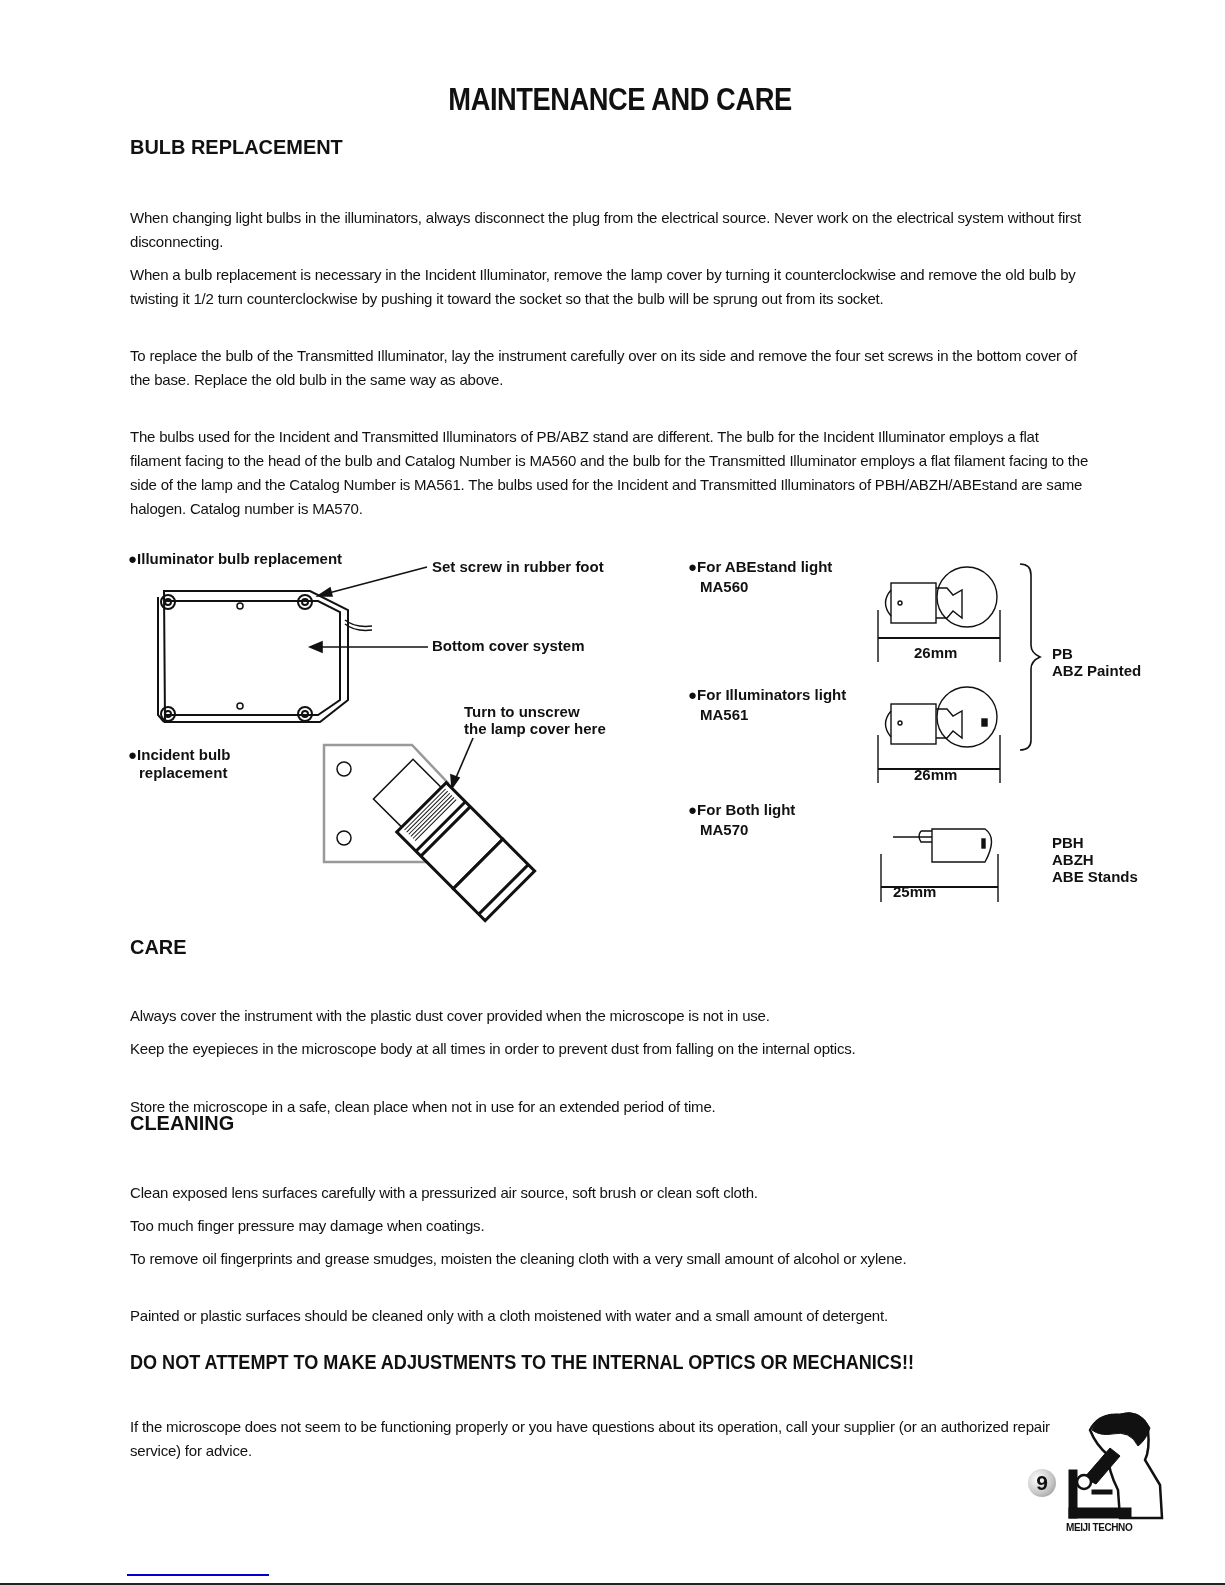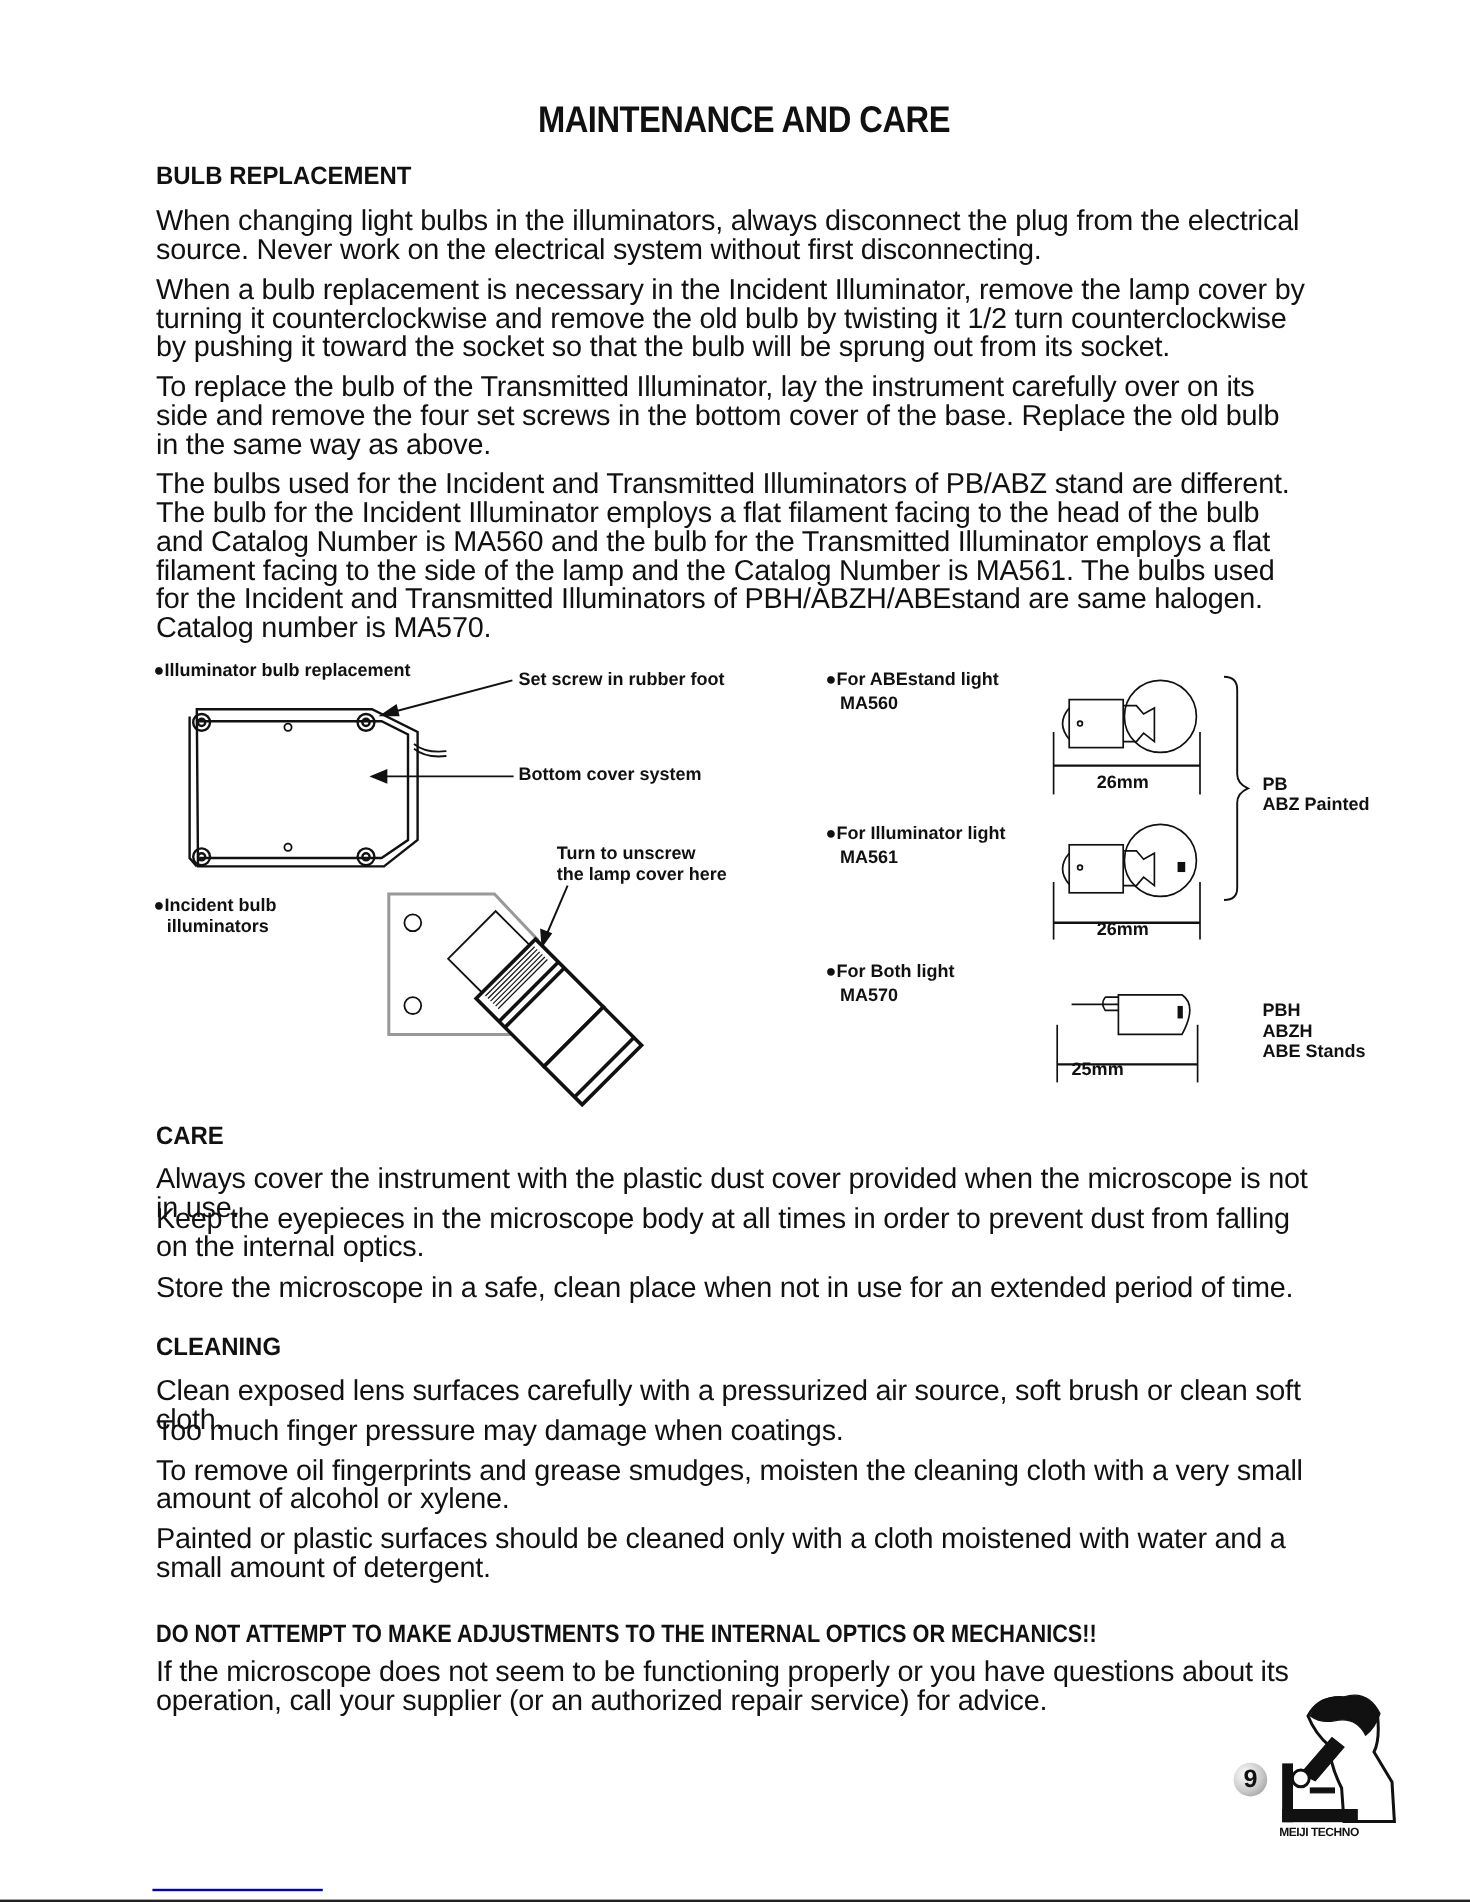"When changing light bulbs in" .para { font-size: 24px -> 15px; margin-top: none -> 33px }
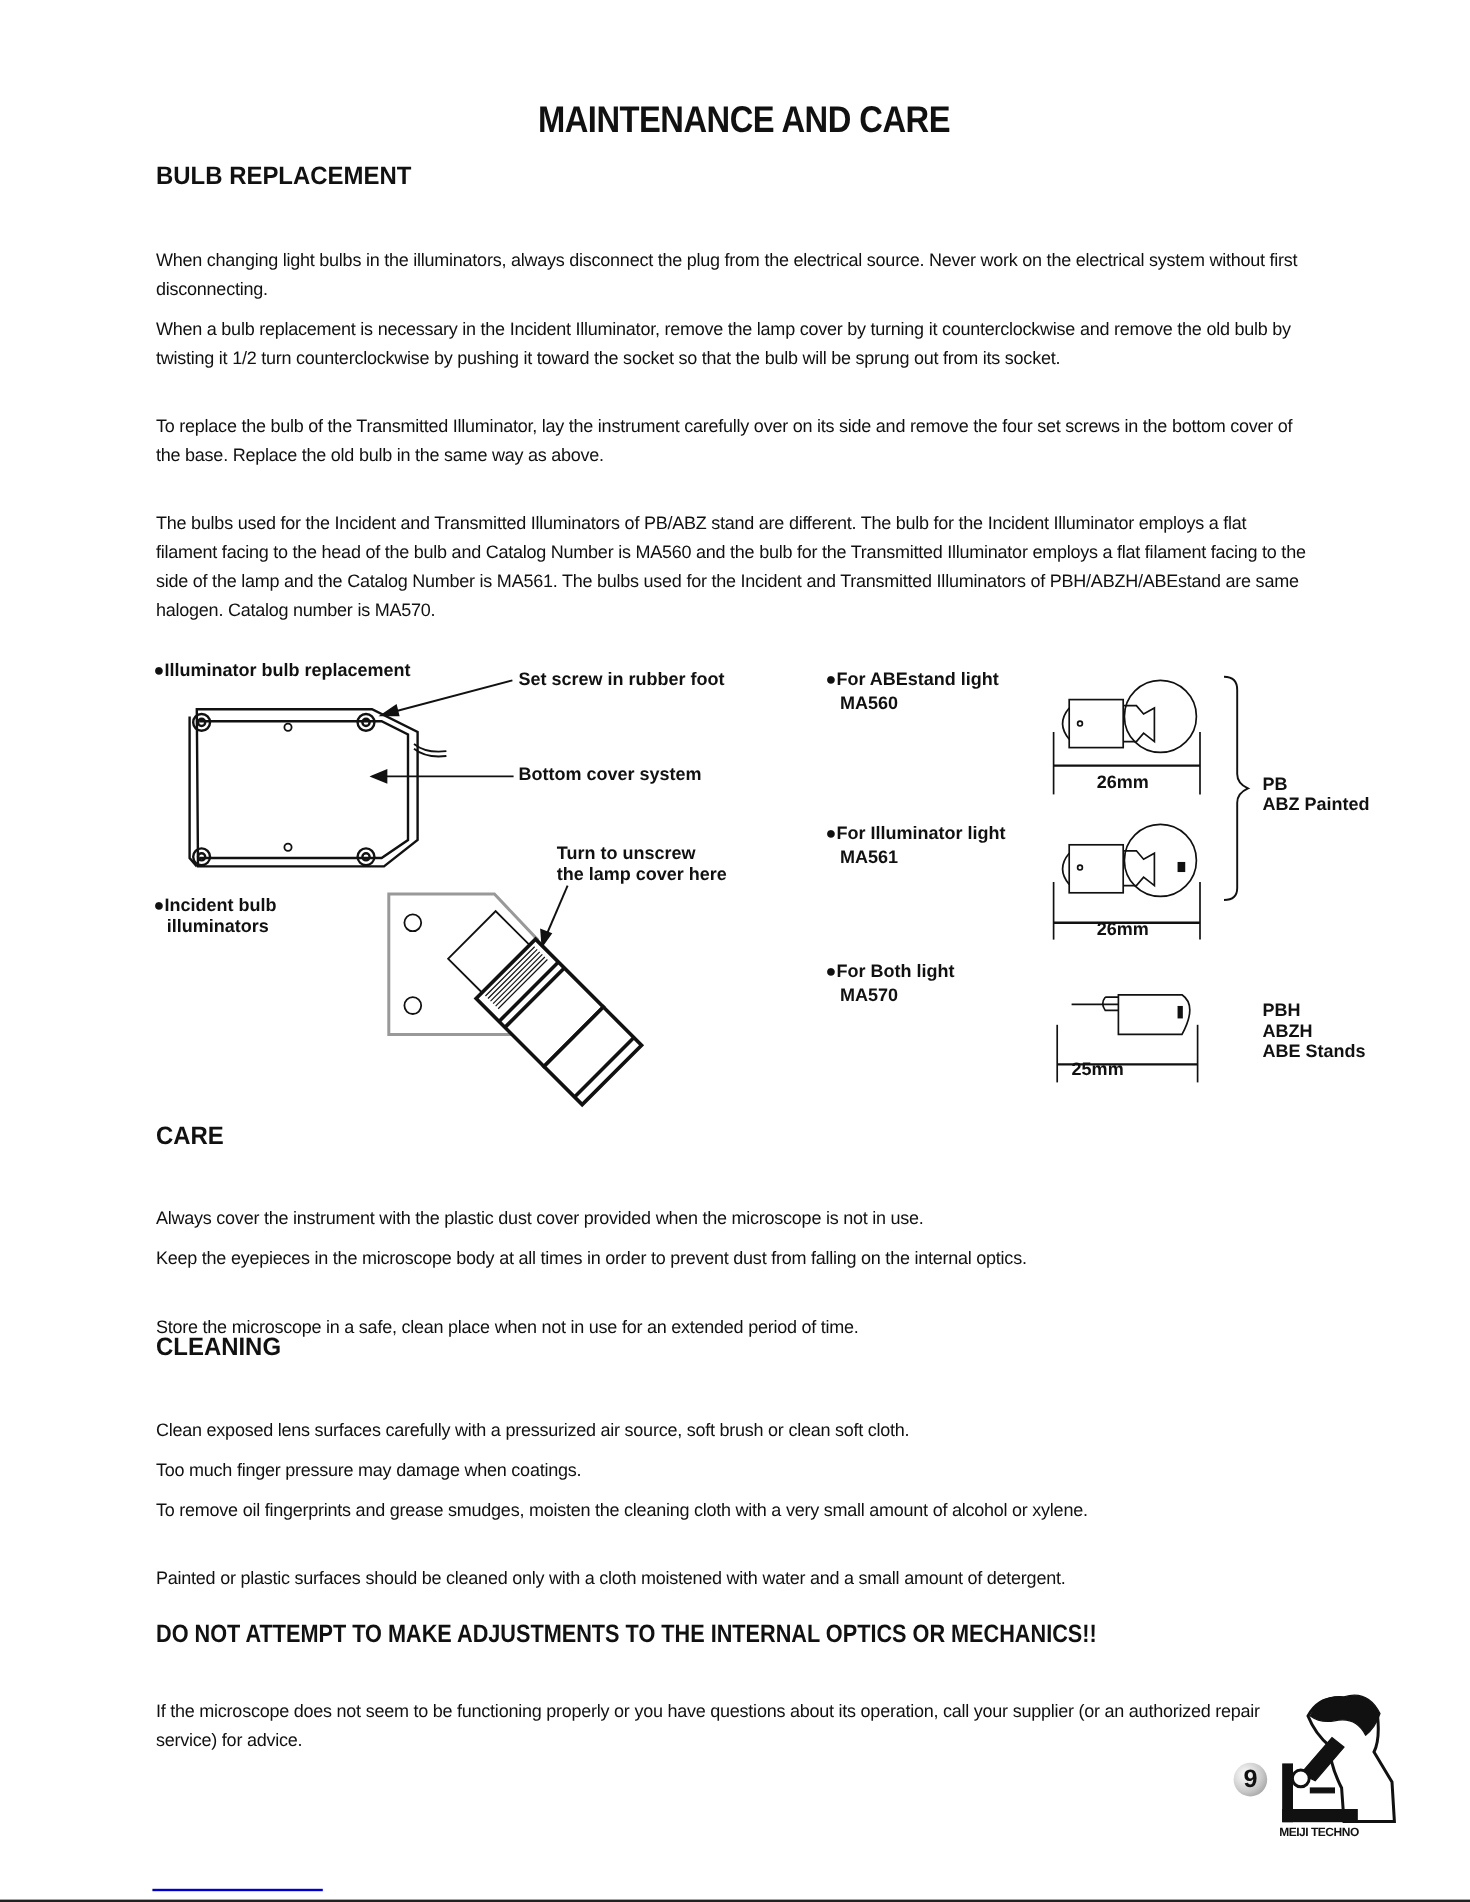"●For Illuminator light" div.lbl { text: Illuminator -> Illuminators }
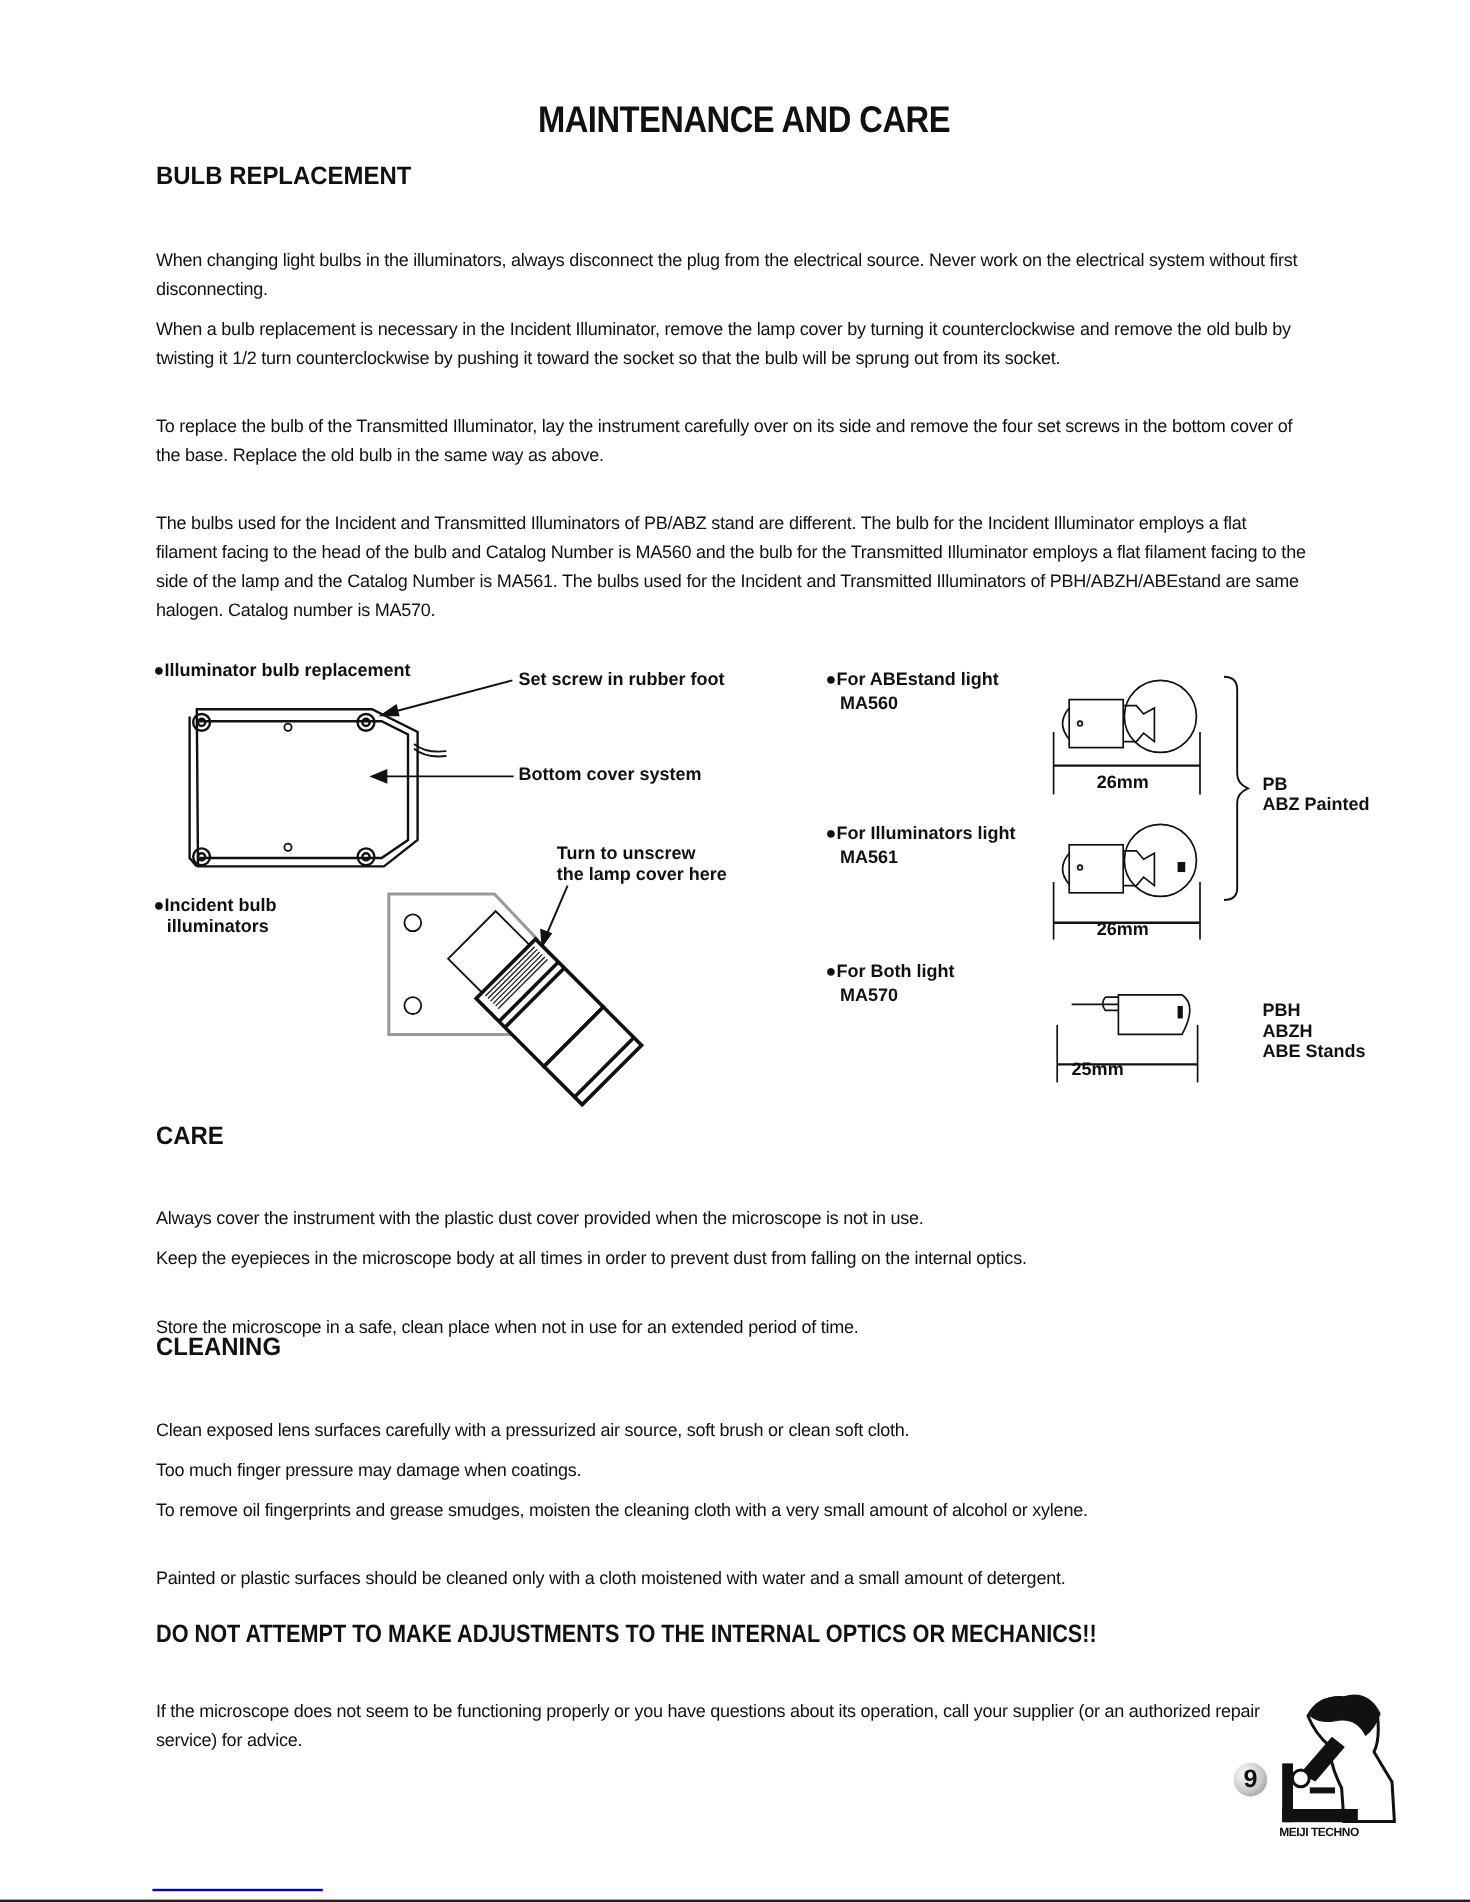"illuminators" div.lbl { text: illuminators -> replacement }
